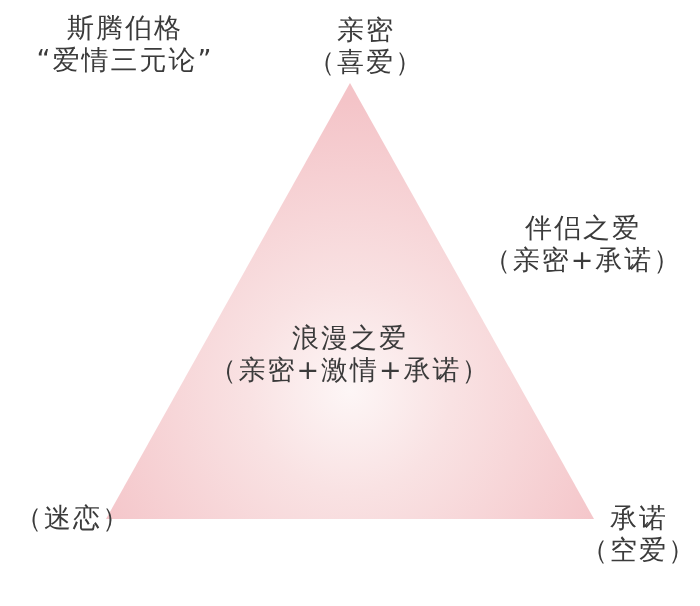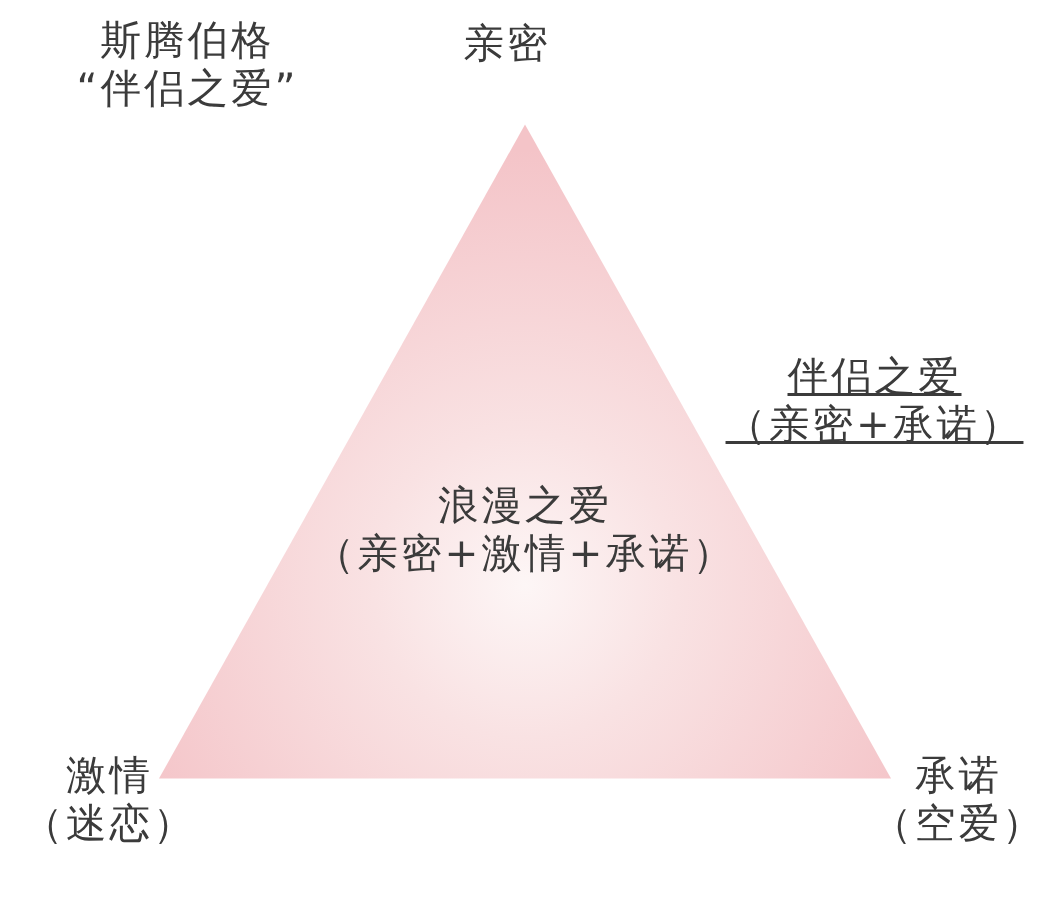"亲密" .vertex-top { left: 268px -> 296px }
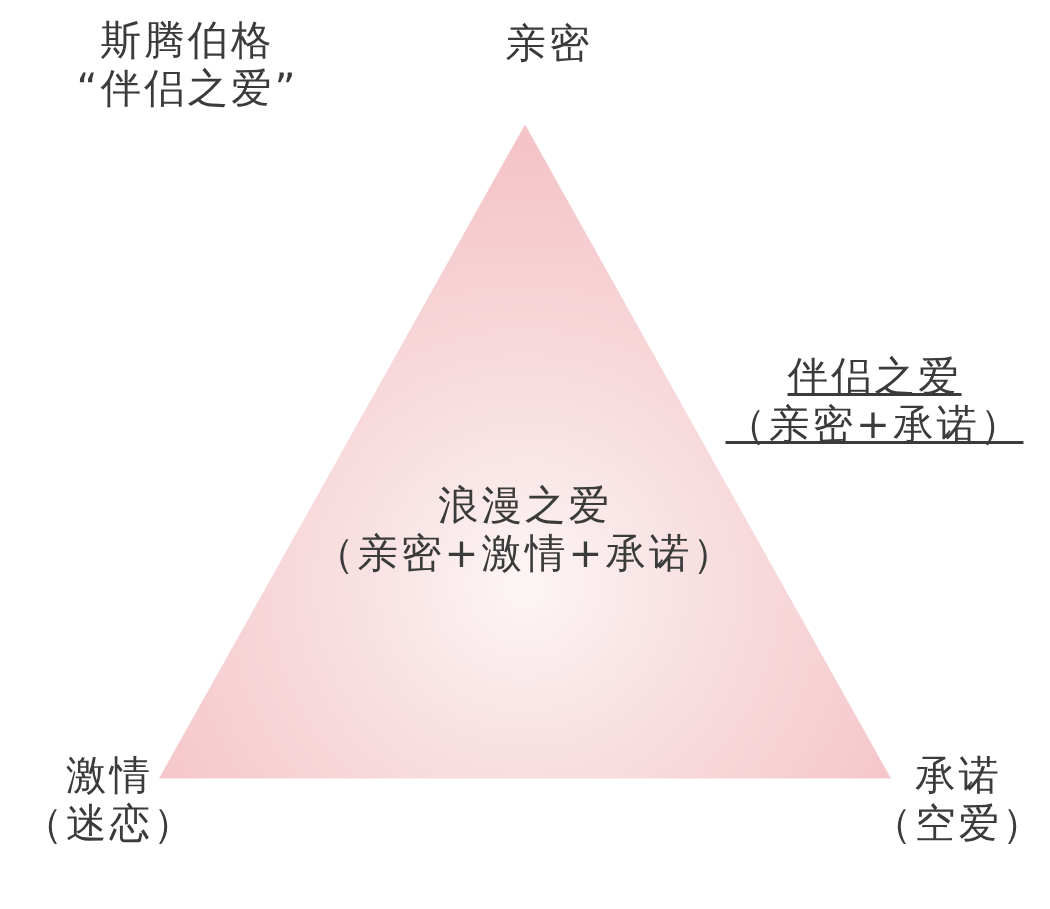"“伴侣之爱”" span.line { text: 伴侣之爱 -> 爱情三元论 }
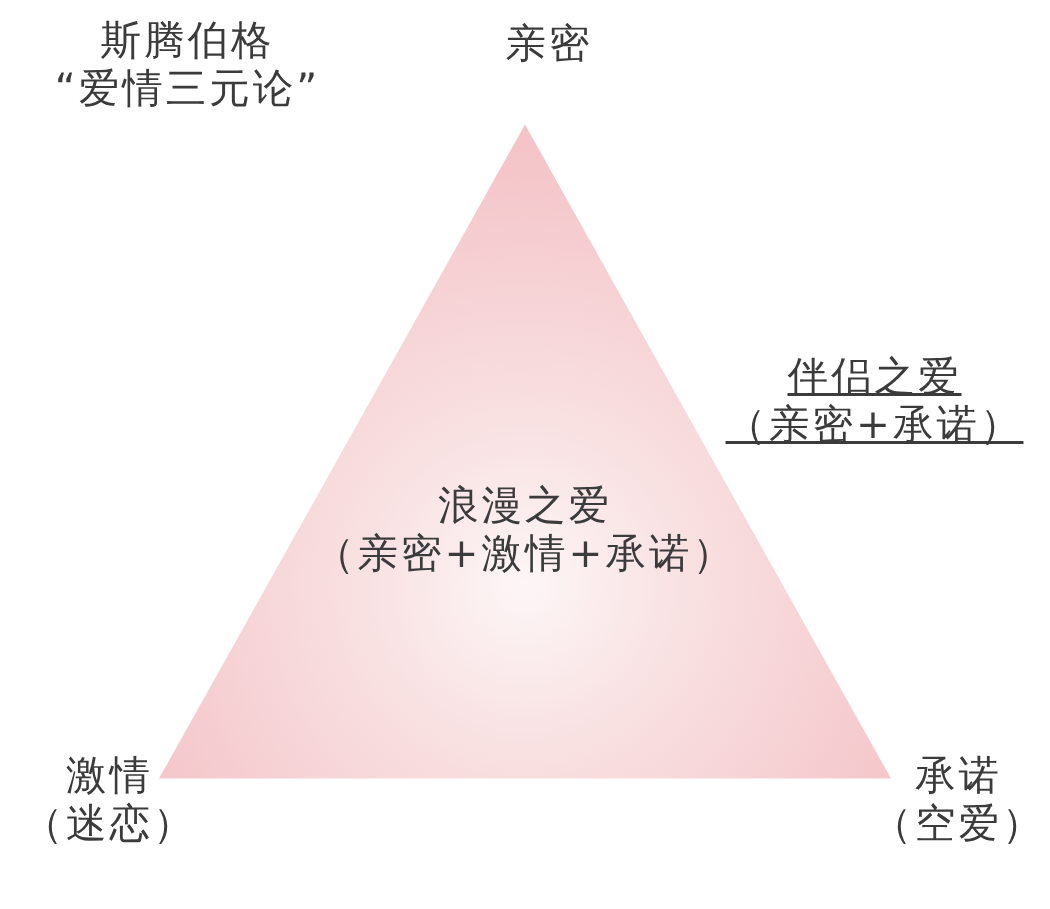"（喜爱）" span.line { html: none -> <span>（喜爱）</span> }
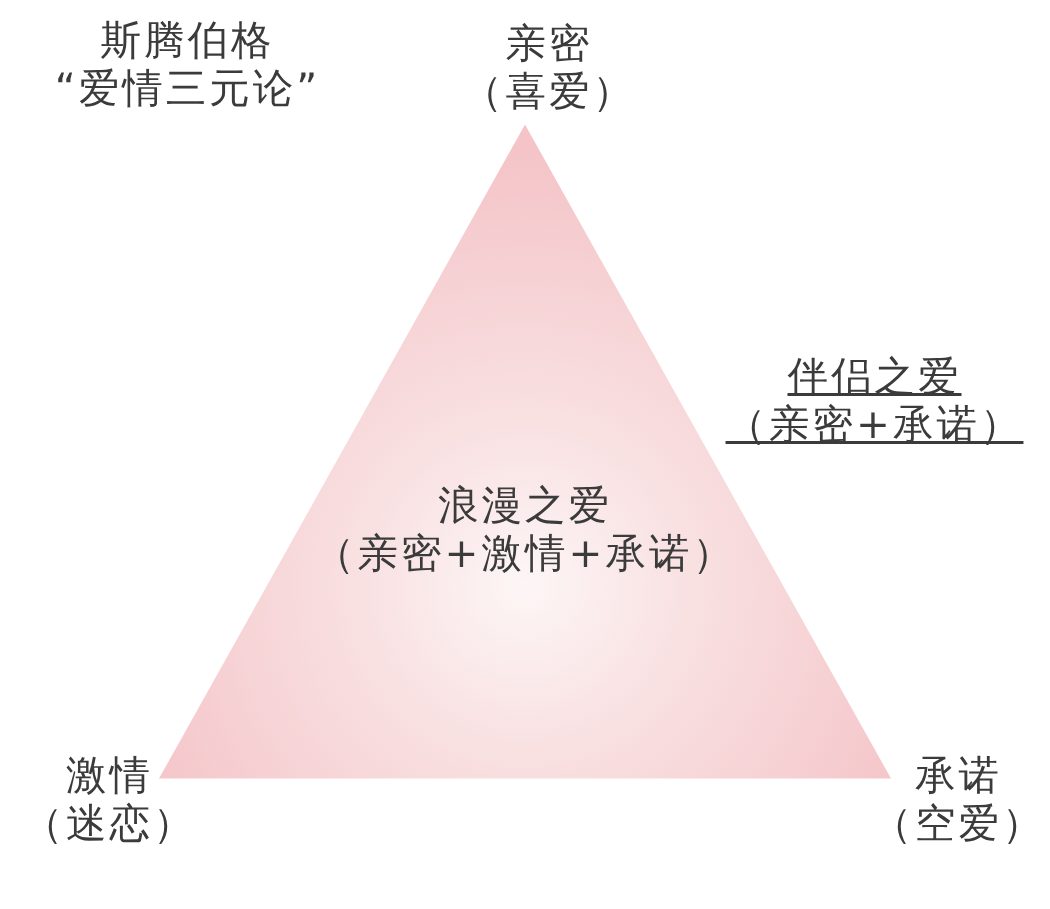"伴侣之爱" .side-right { text-decoration: underline -> none; top: 236px -> 212px }
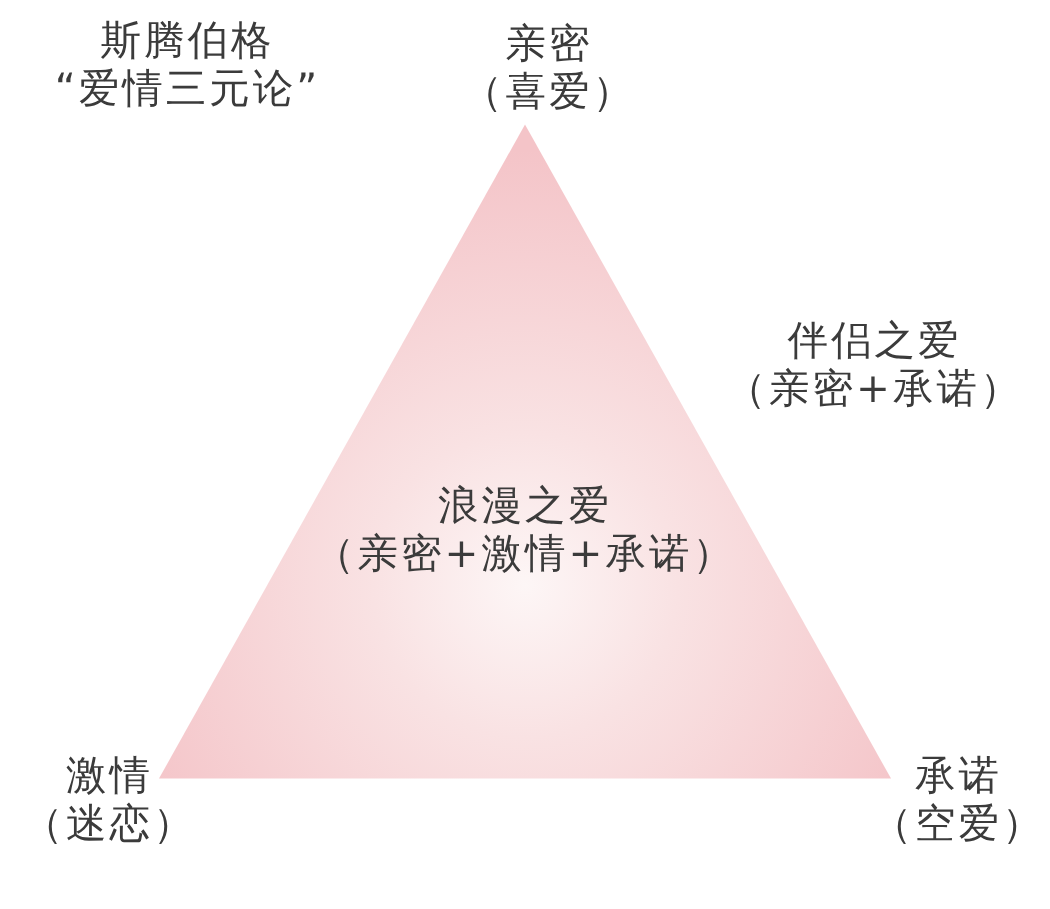"激情" span.line { html: <span>激情</span> -> none }
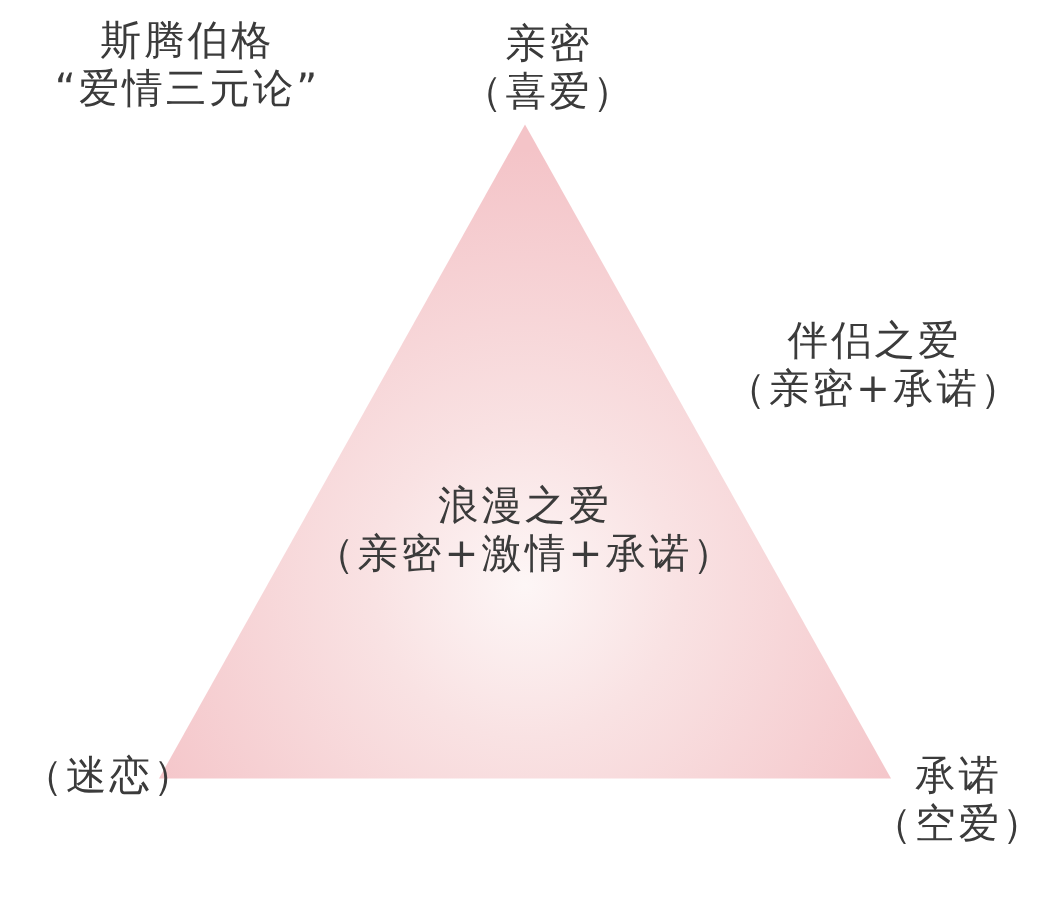"承诺" .vertex-right { font-family: none -> Liberation Serif, serif }
